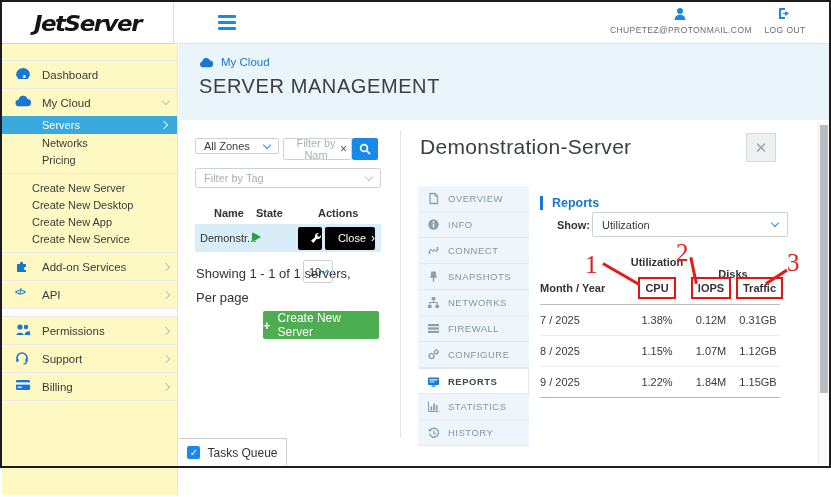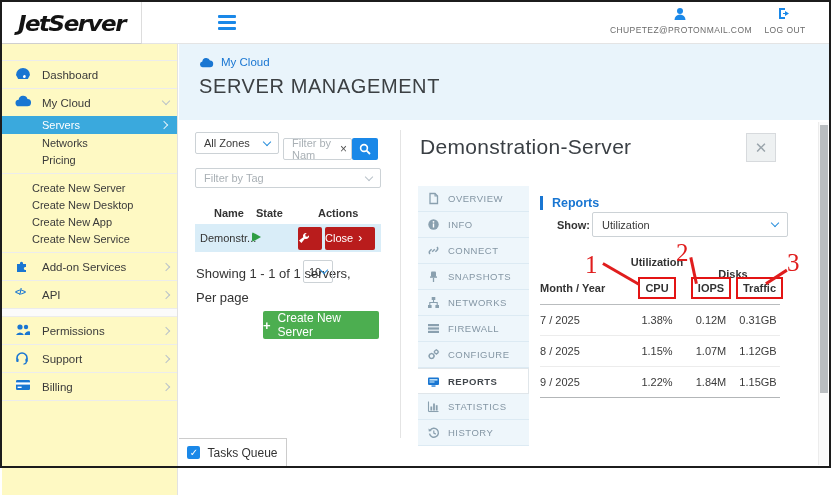"JetServer" .logo-box { width: 140px -> 172px }
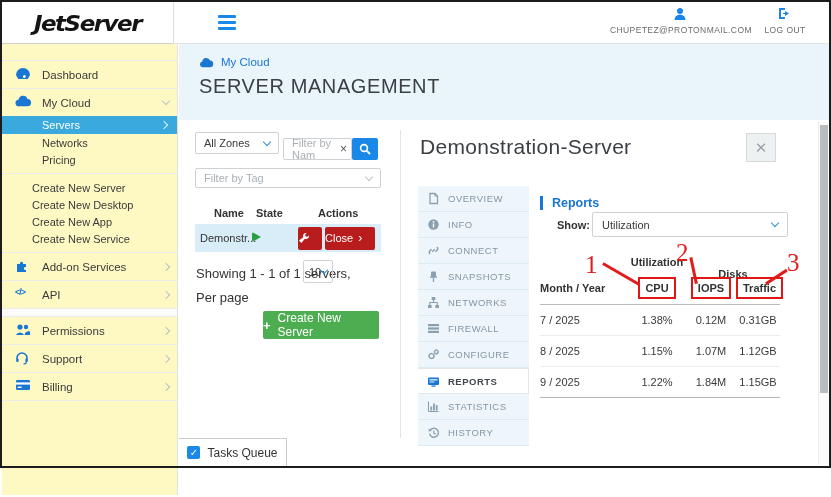"All Zones" div.field { height: 22px -> 16px; top: 132px -> 138px }
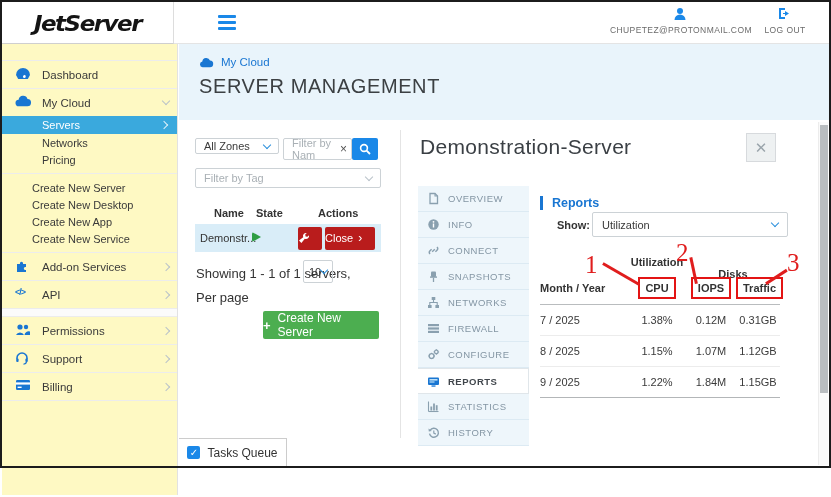"Filter by Nam" .field .ph { text-align: none -> center }
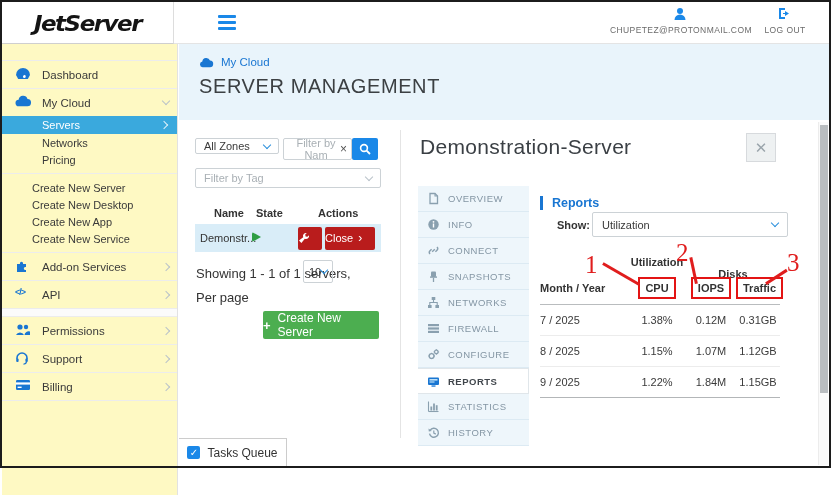"Close" .mini-btn { background: #b91c1c -> #000000; justify-content: flex-start -> flex-end }
